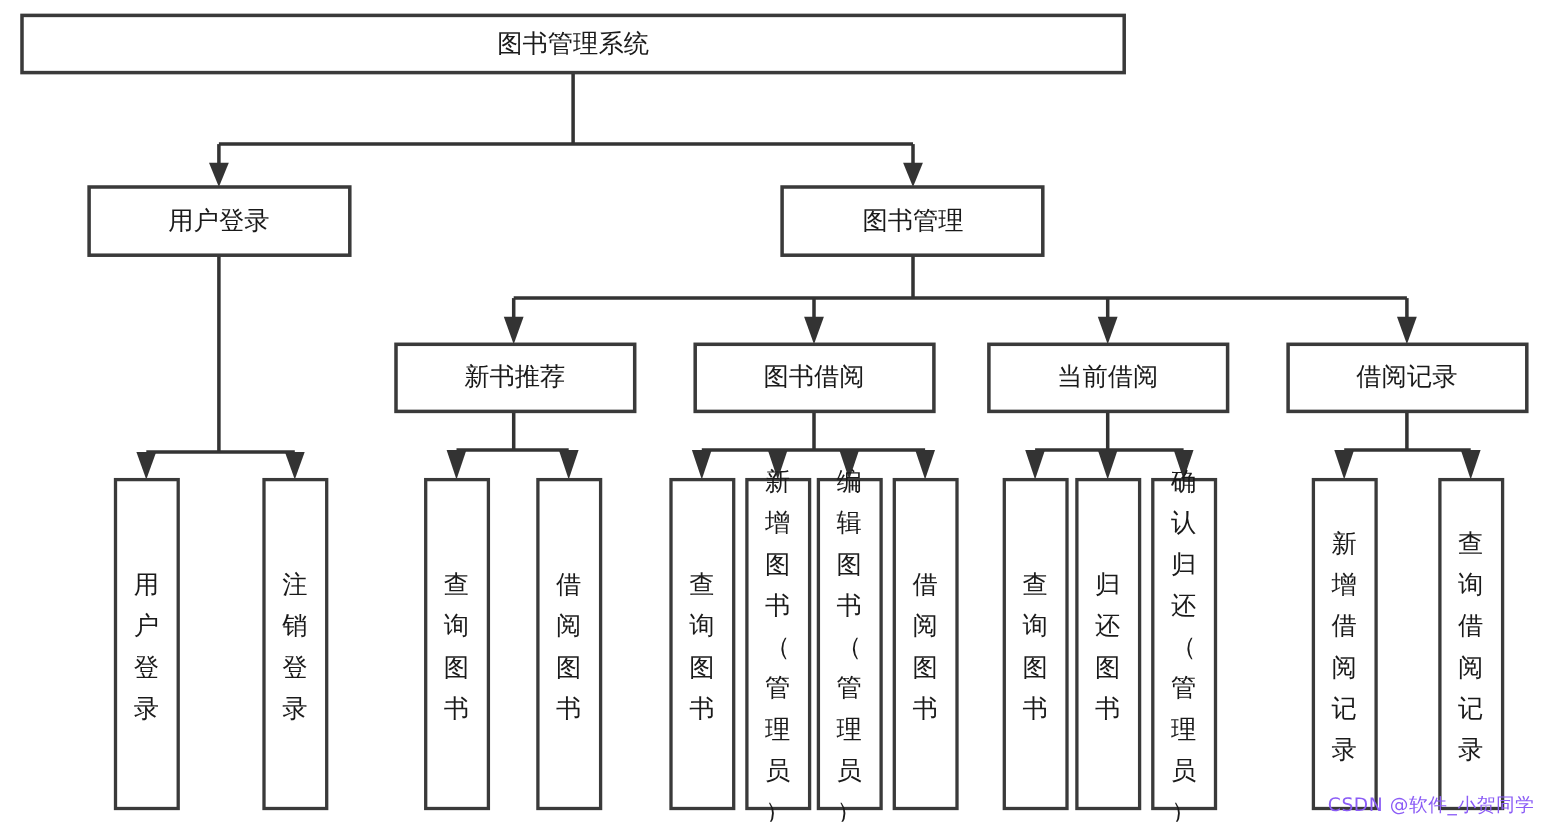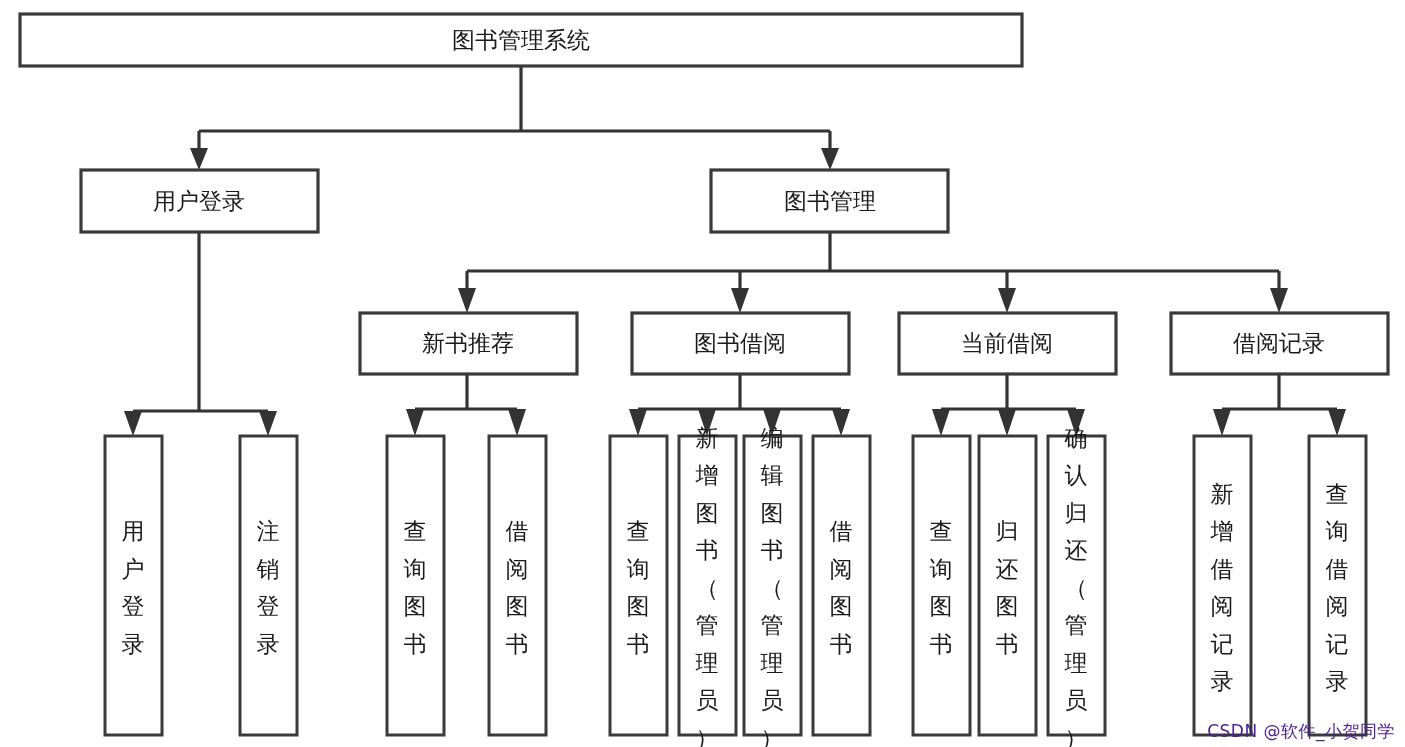"CSDN @软件_小贺同学" .watermark { color: #4c1d95 -> #8b5cf6 }
